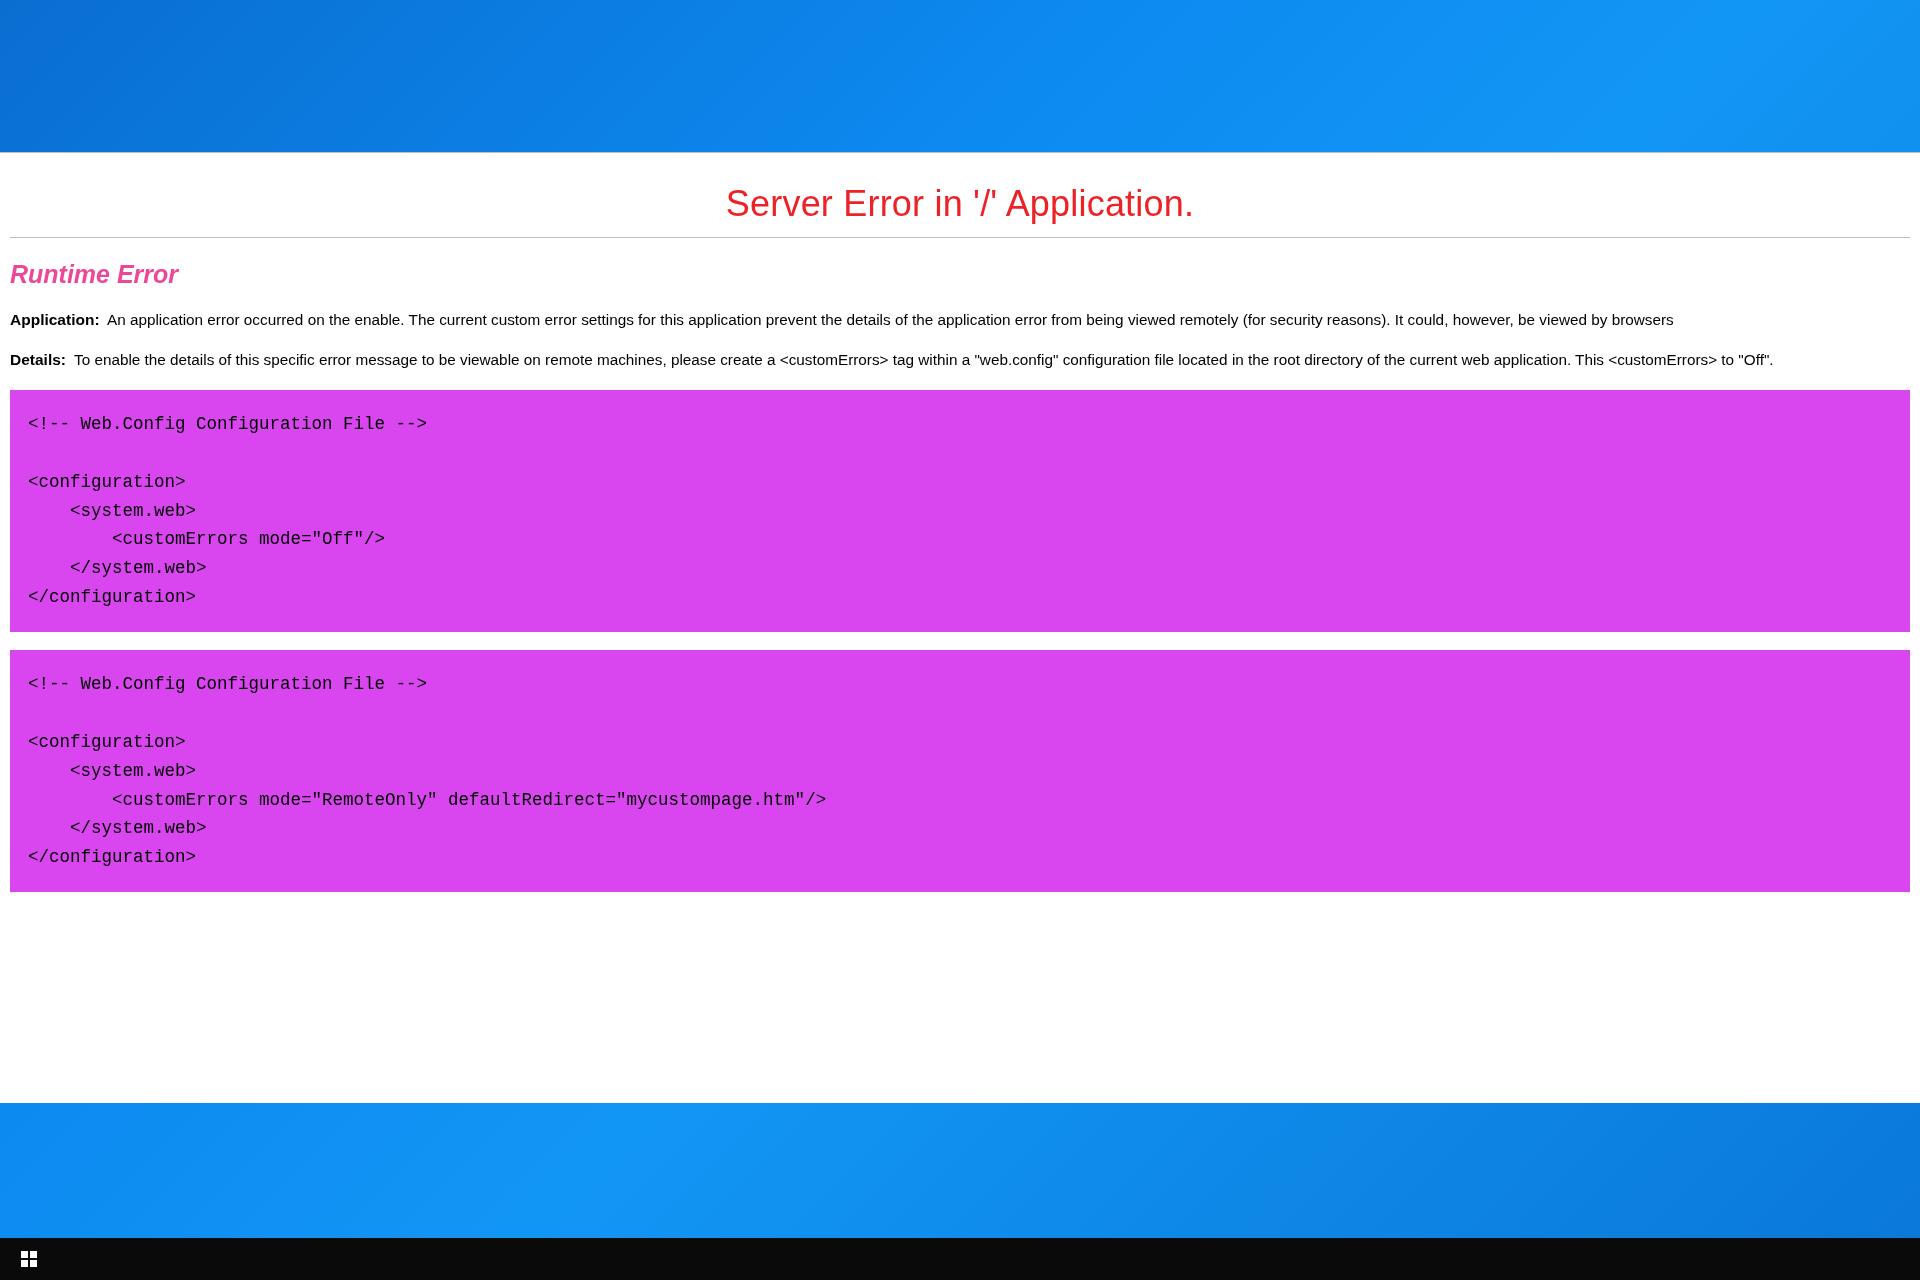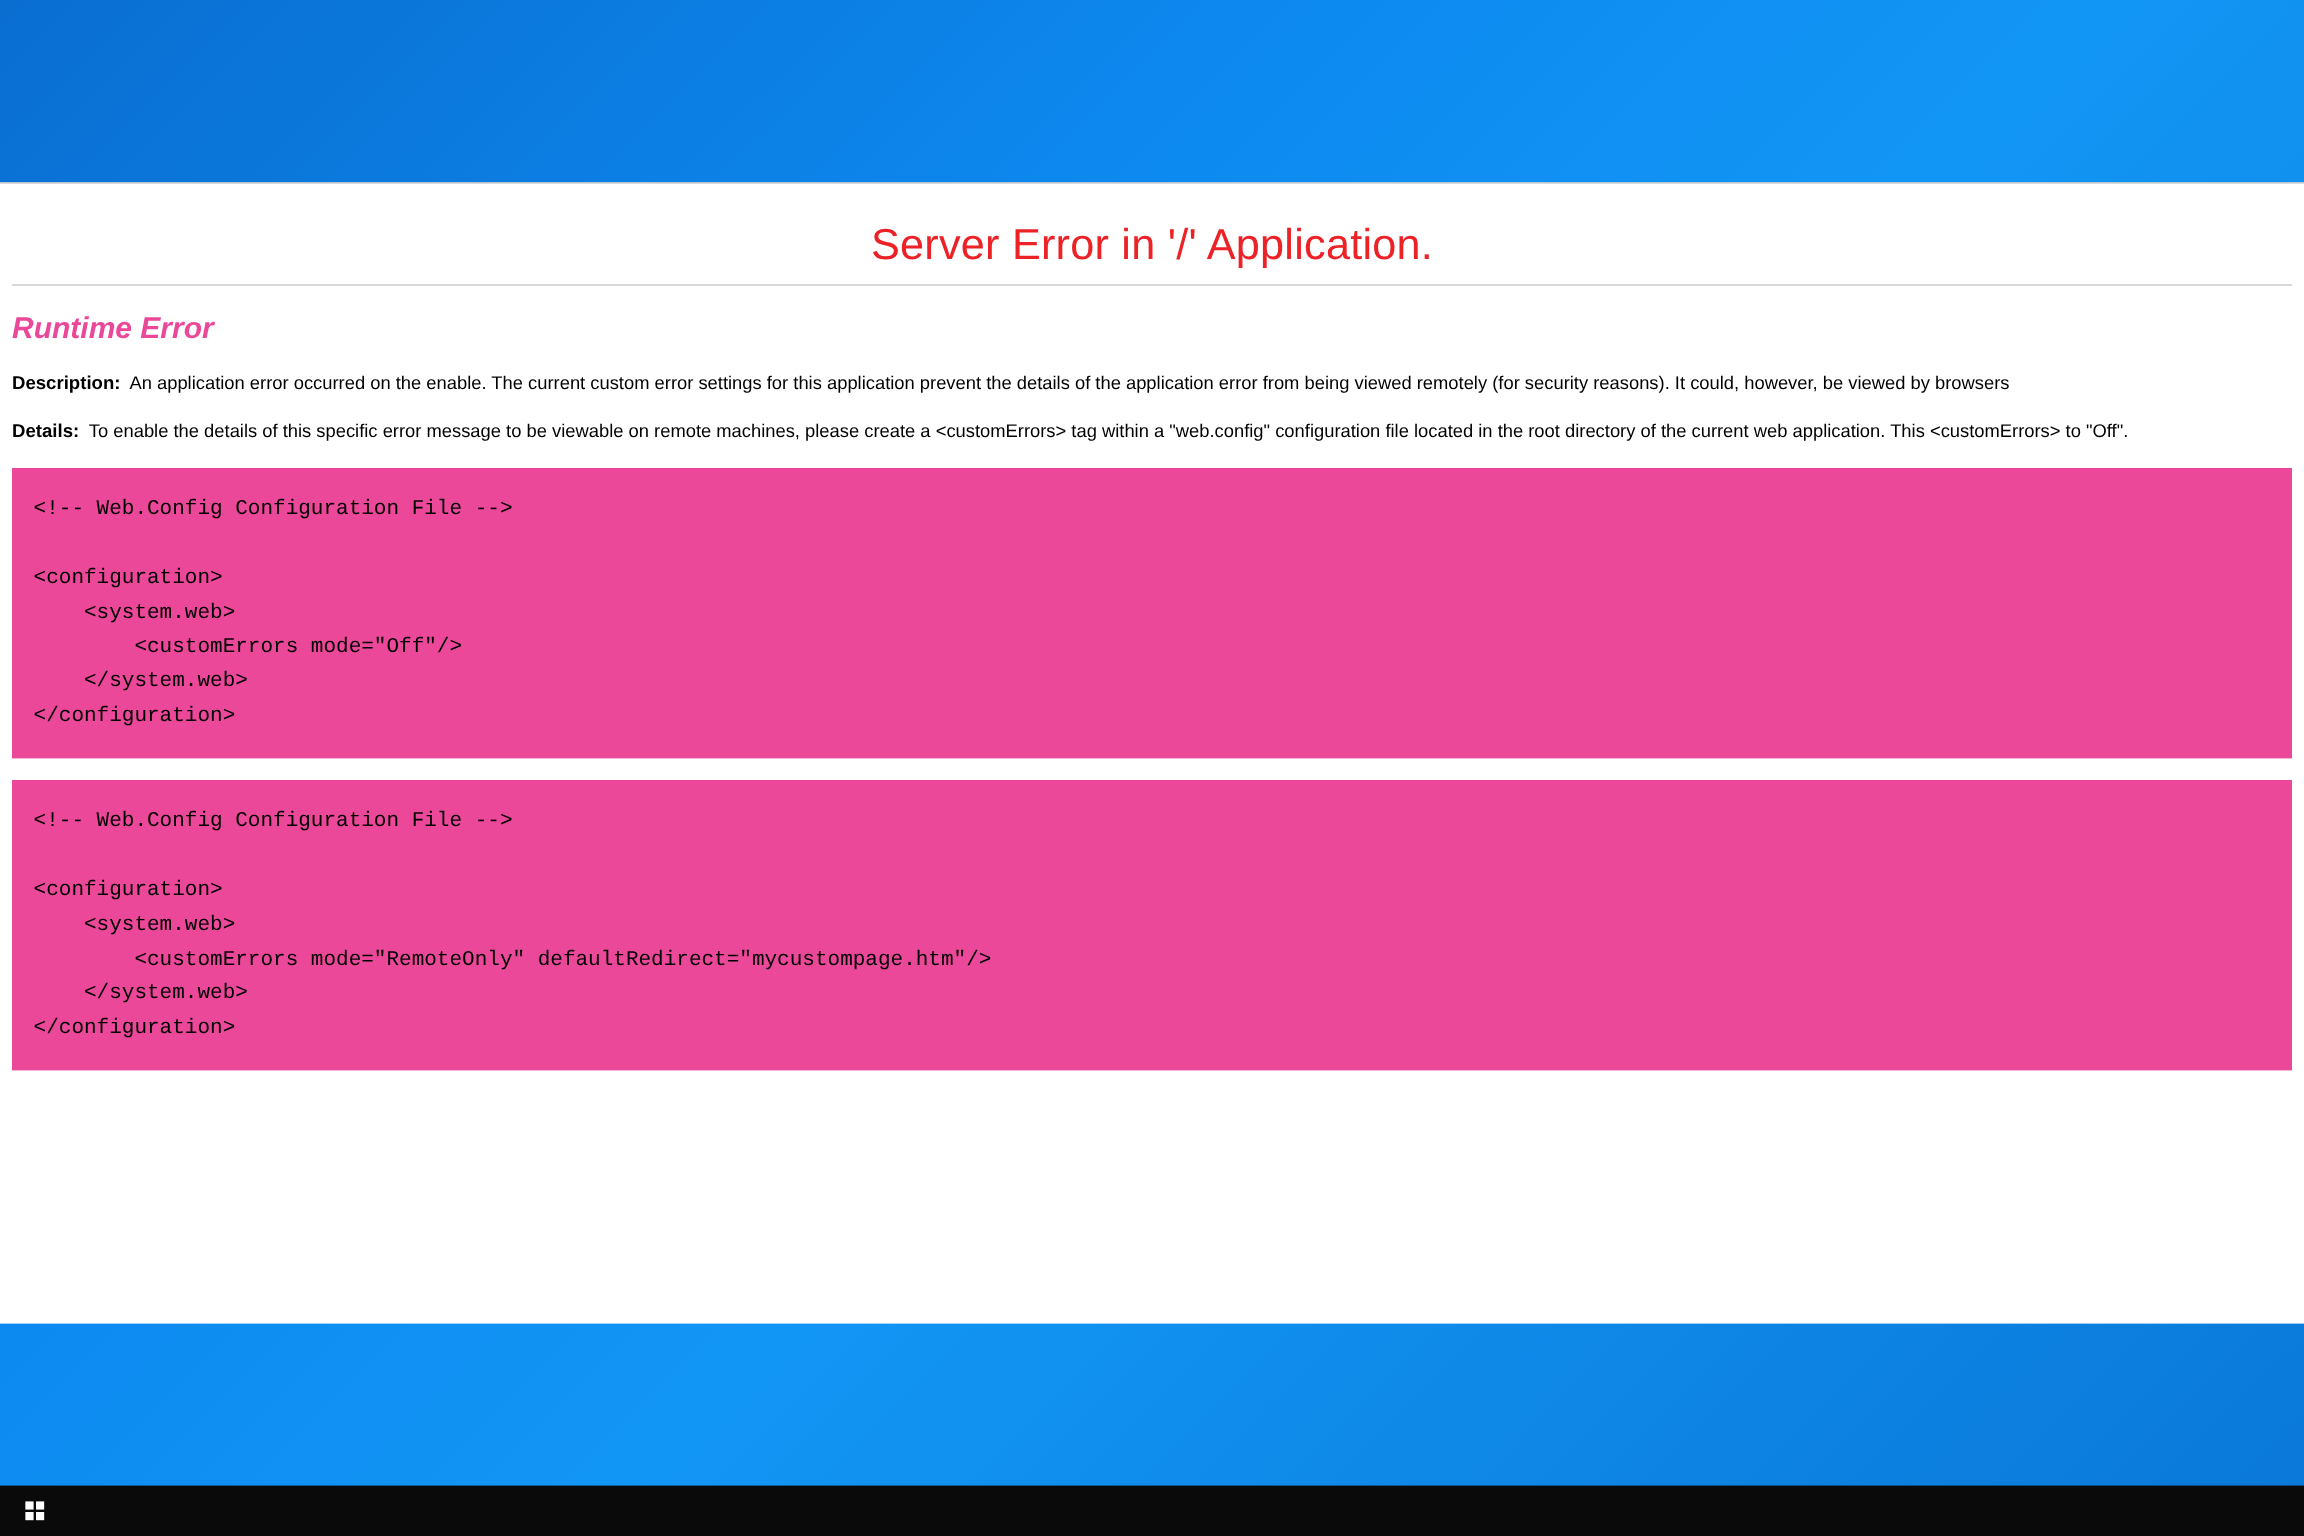"Description:" span.label { text: Description -> Application }
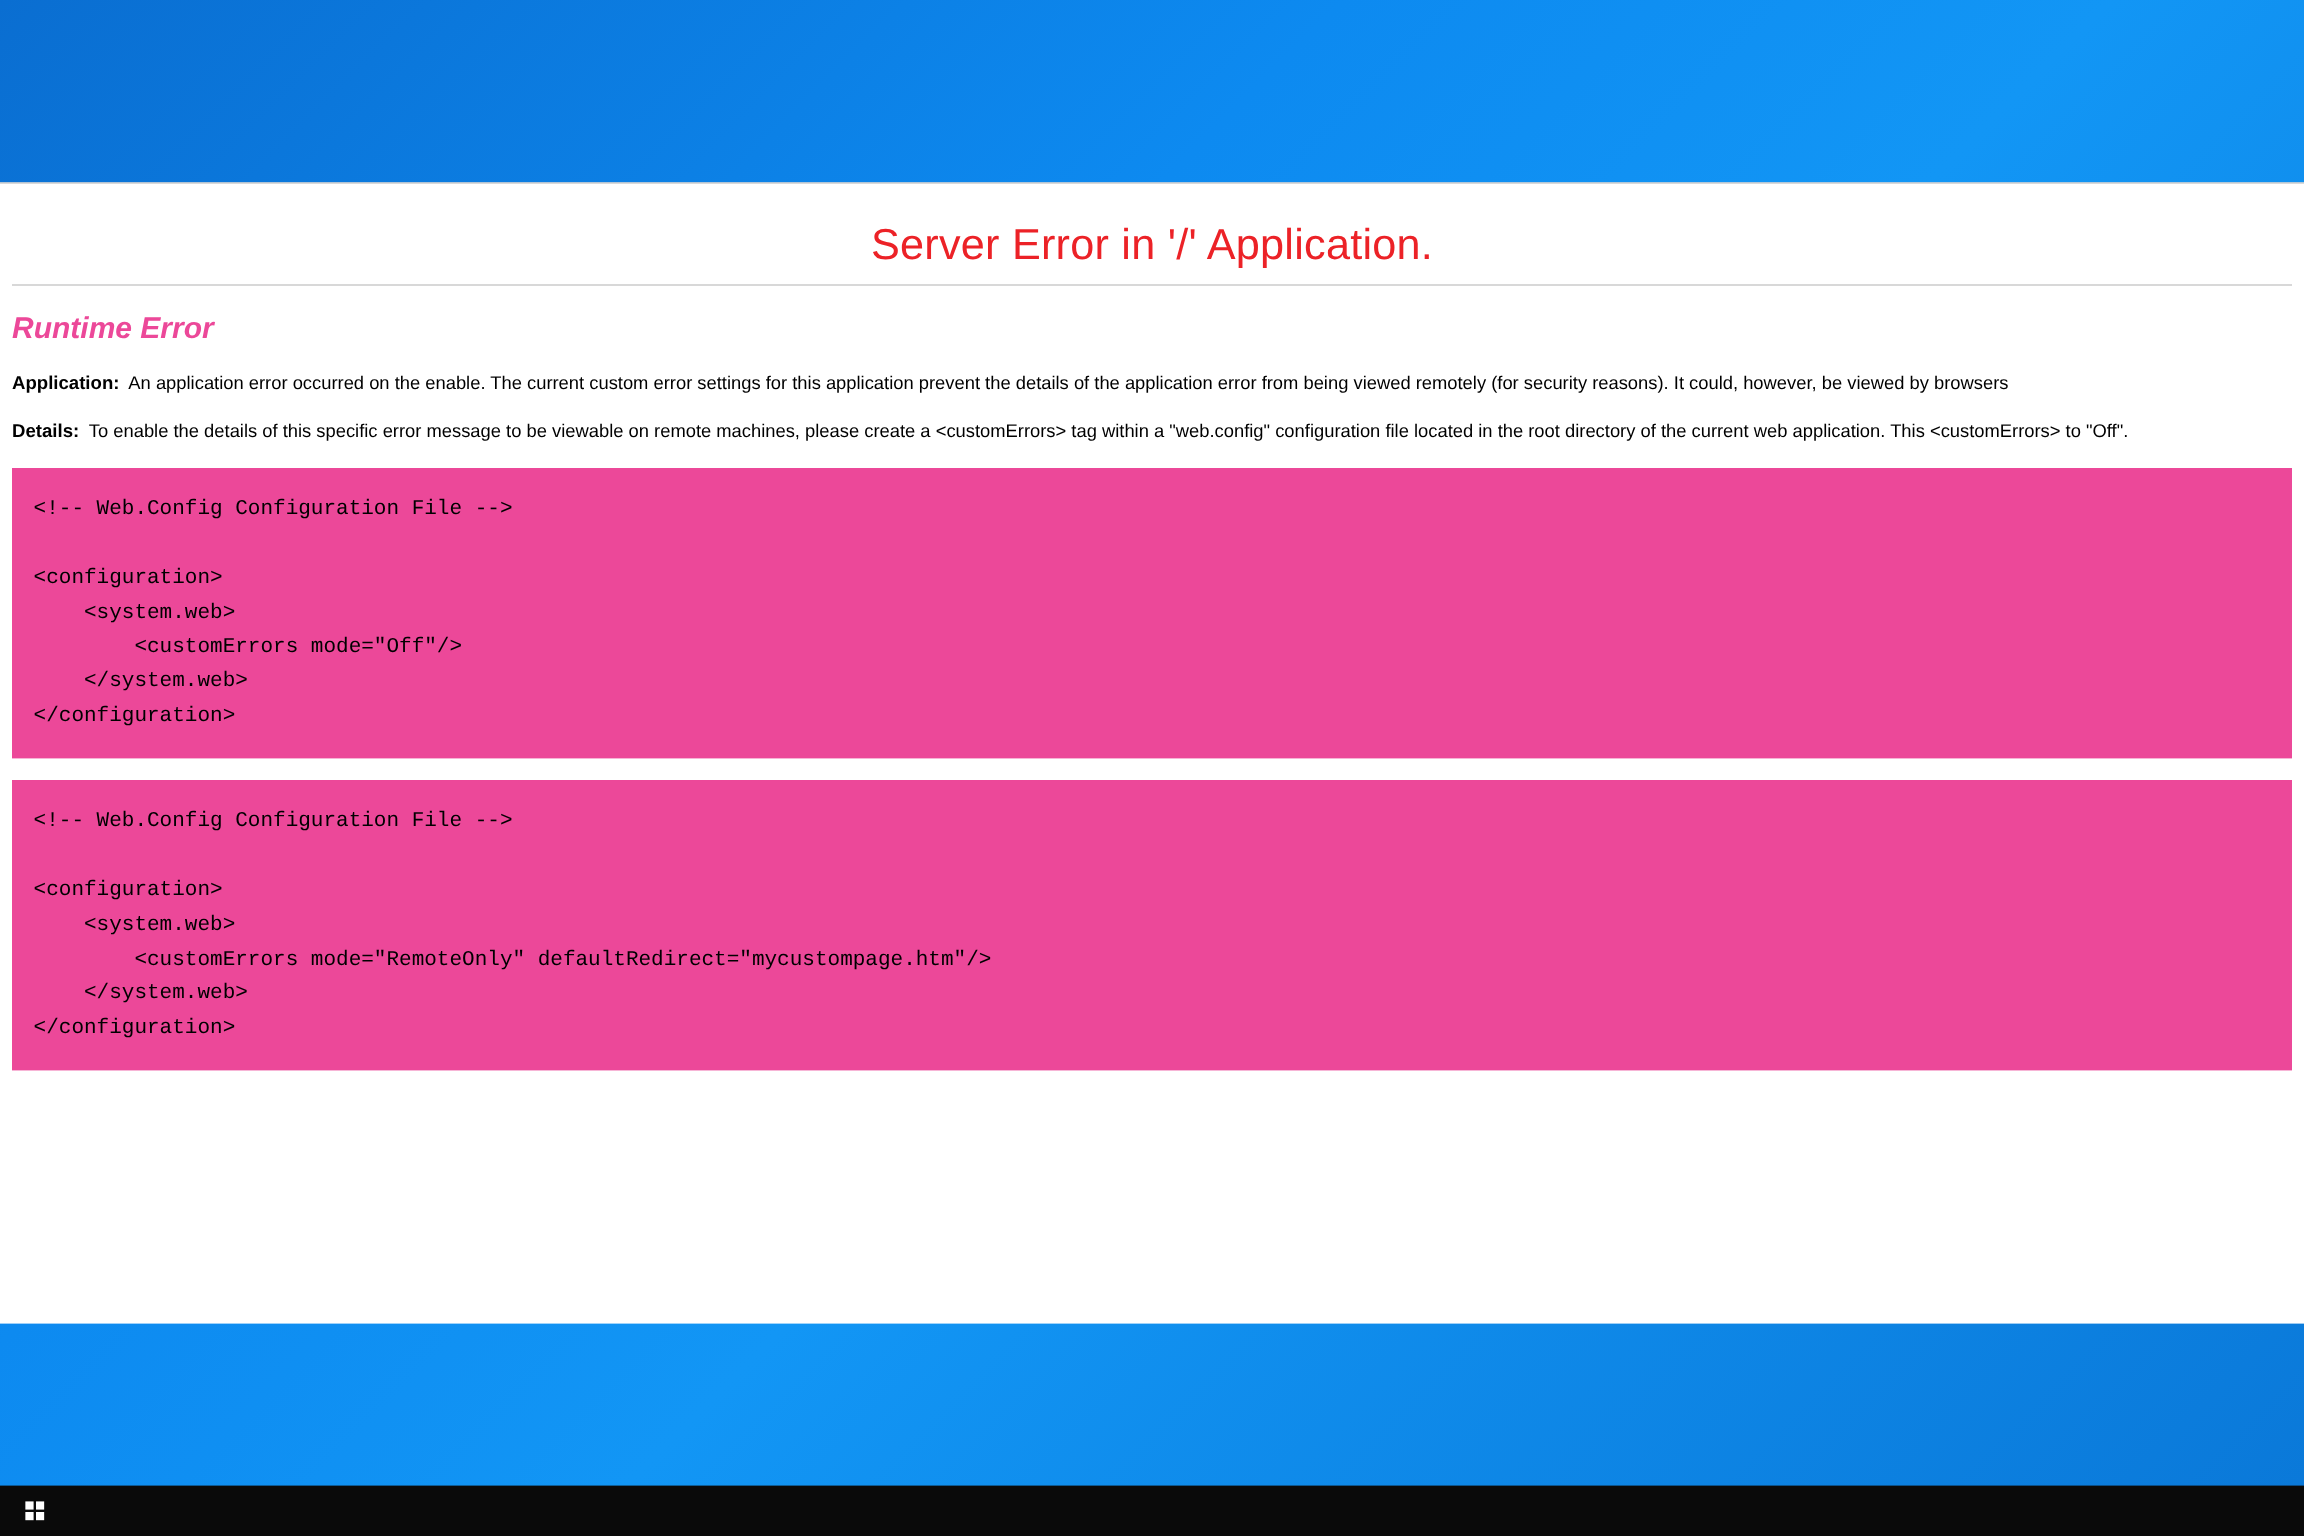"<!-- Web.Config Configuration File -->" .codebox { background: #ec4899 -> #d946ef }
